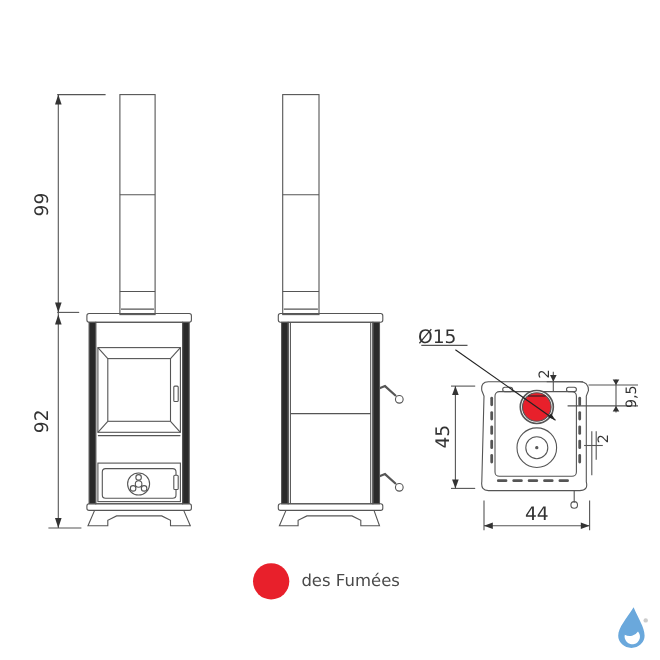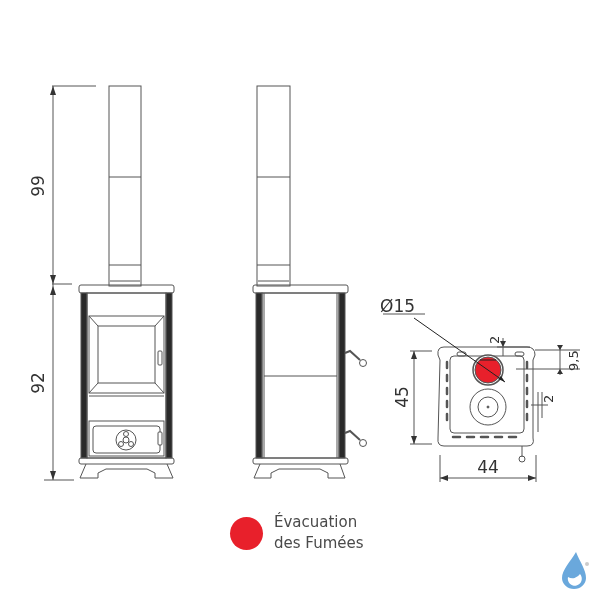"Évacuation" div { html: <div>Évacuation</div> -> none }
